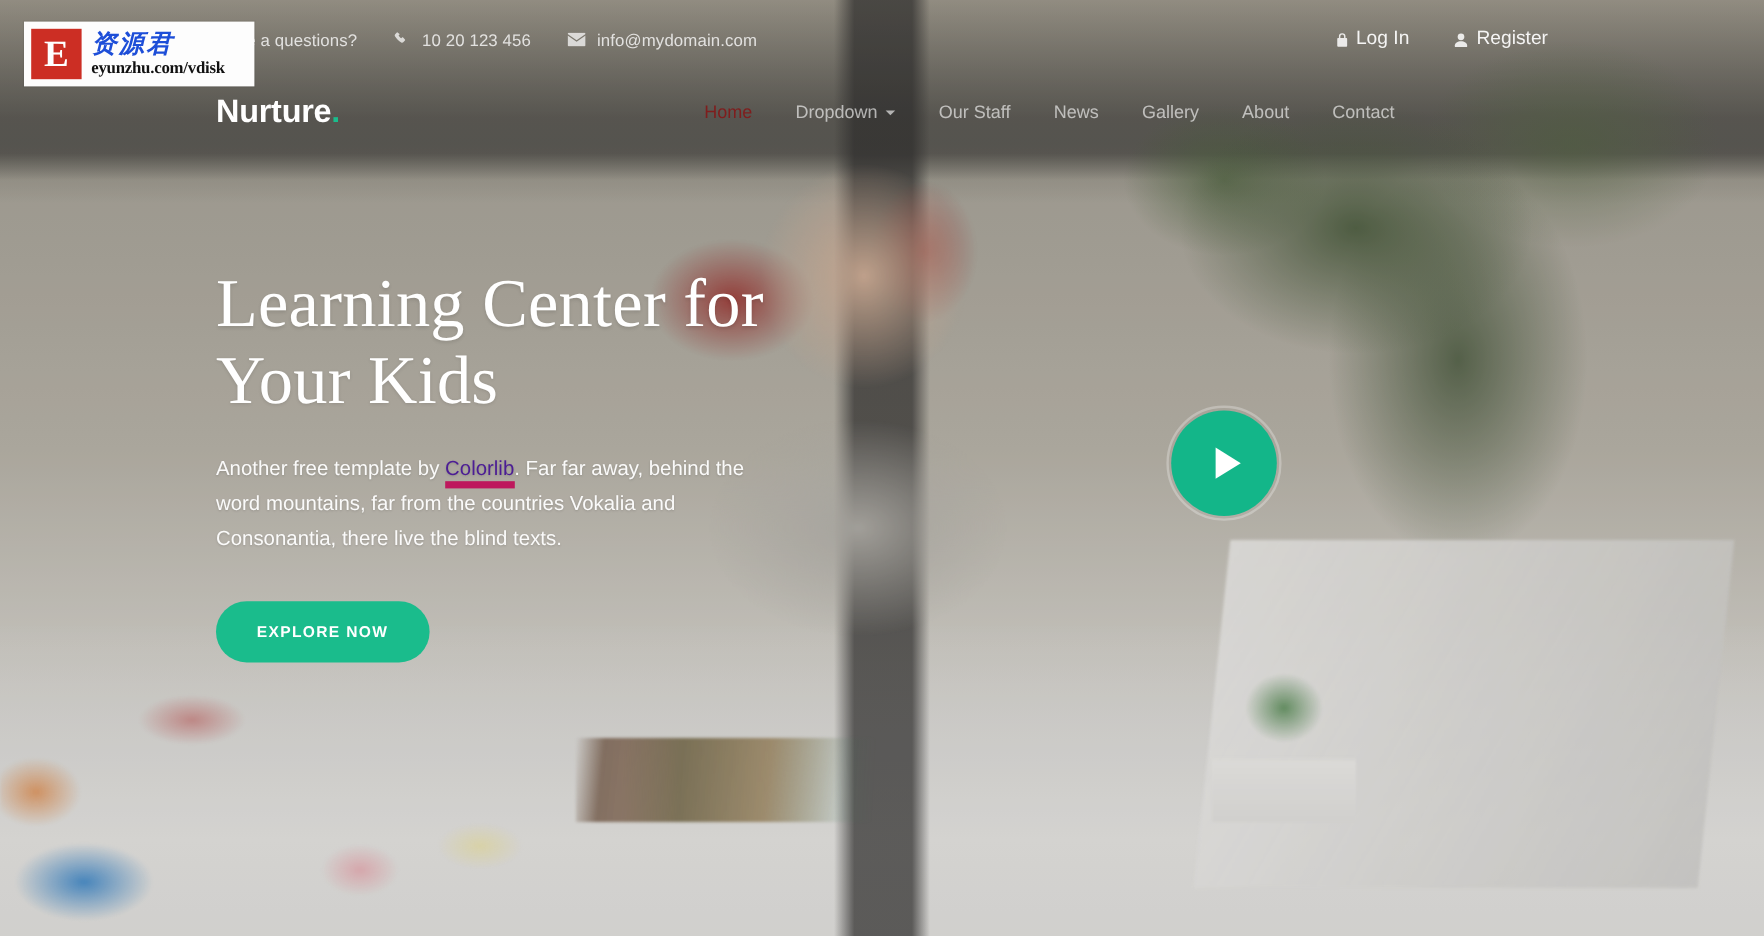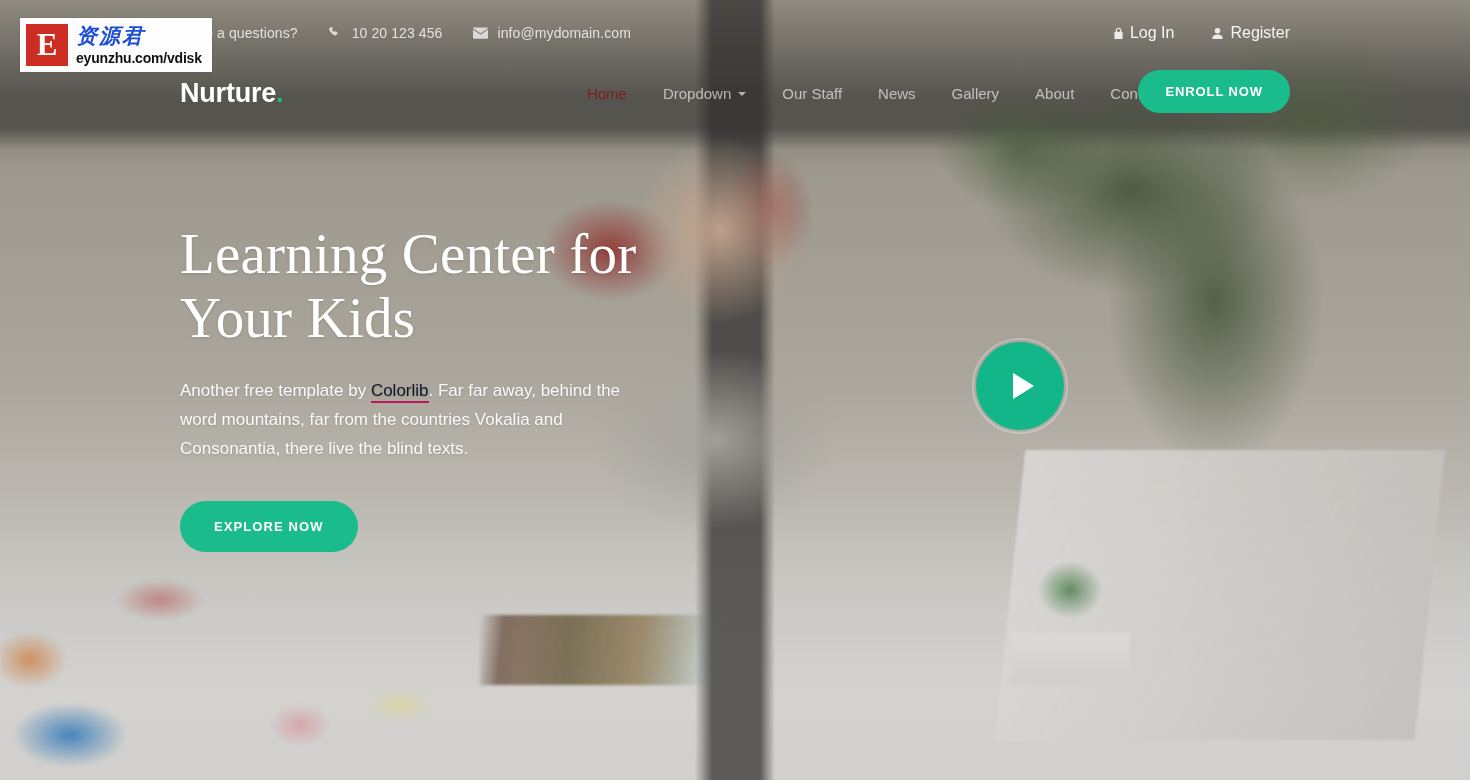"eyunzhu.com/vdisk" .wm-url { font-family: Liberation Sans, sans-serif -> Liberation Serif, serif }
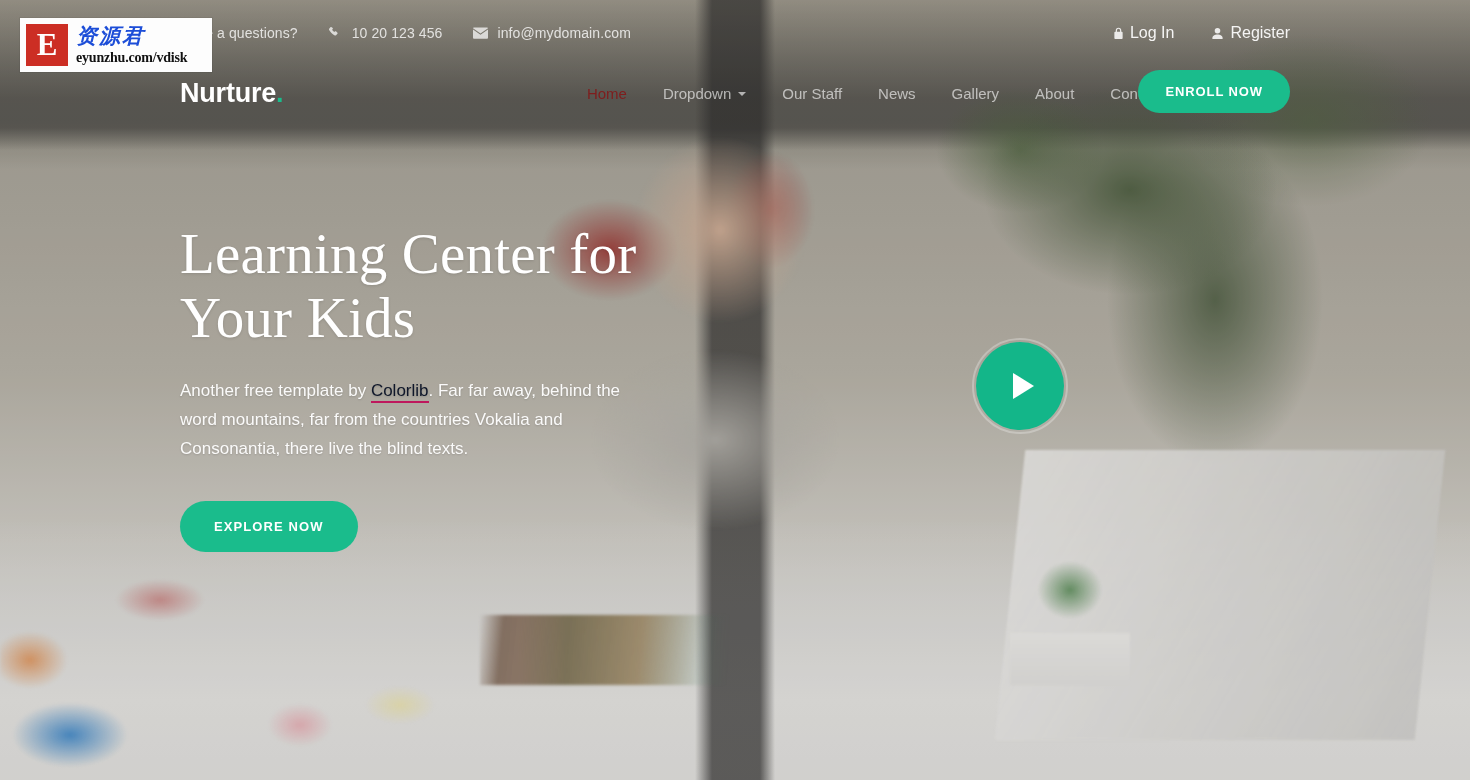"ENROLL NOW" button.enroll-btn { html: <button>ENROLL NOW</button> -> none }
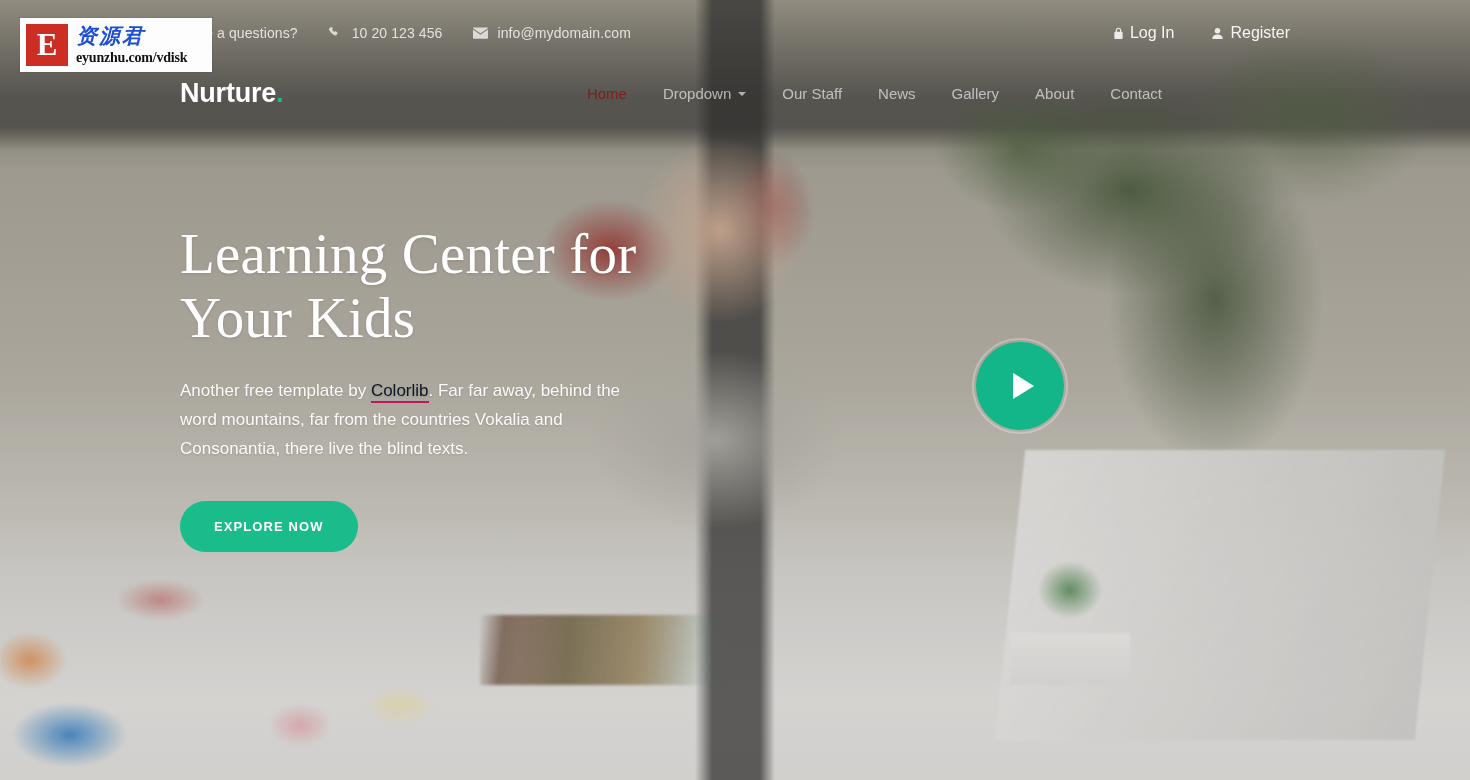"Colorlib" .hero-sub a { border-bottom: 2px solid #be185d -> 6px solid #be185d; color: #0f172a -> #4c1d95 }
